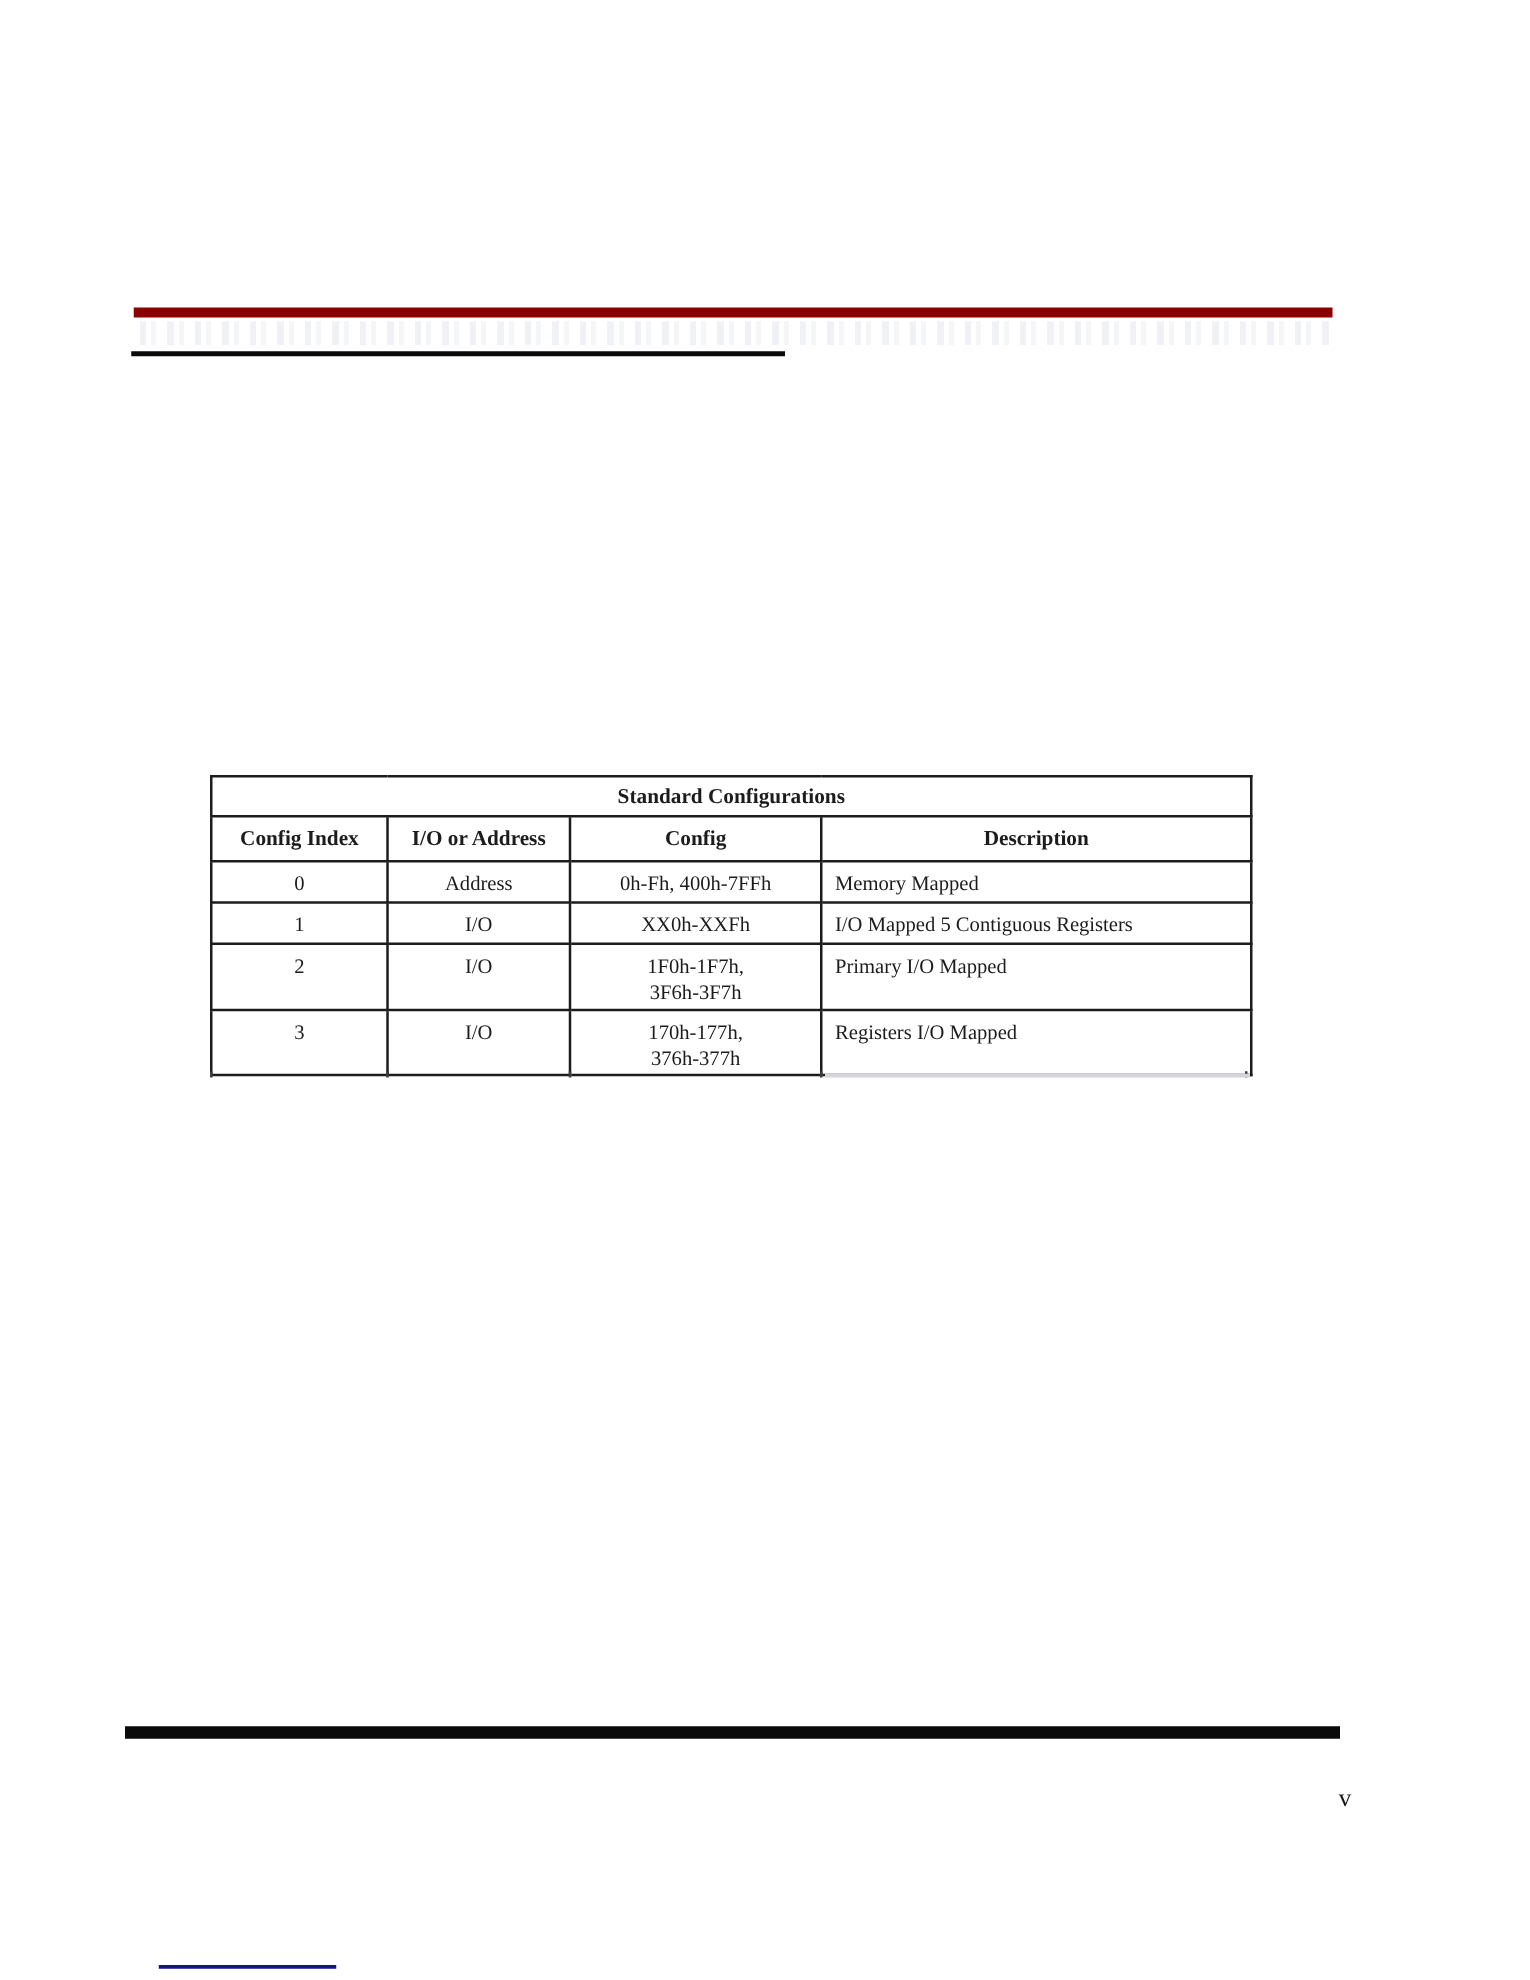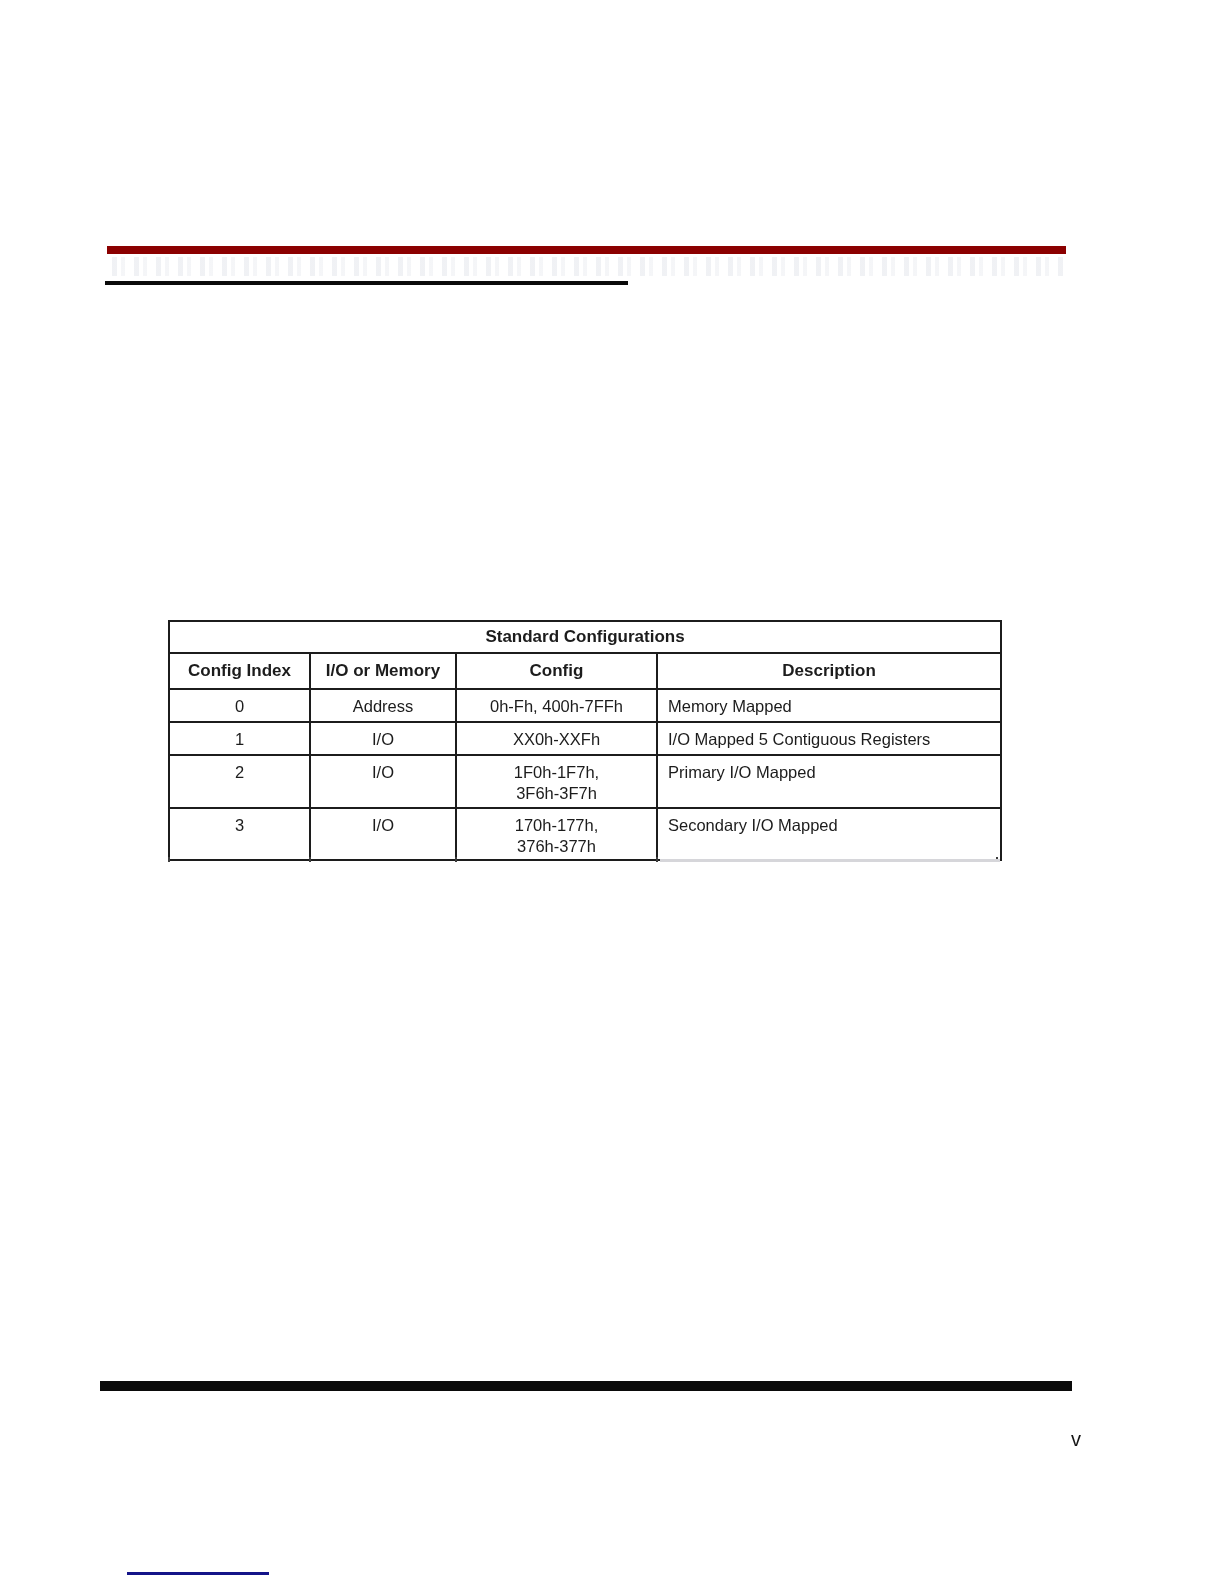"Standard Configurations" .page { font-family: none -> Liberation Serif, serif }
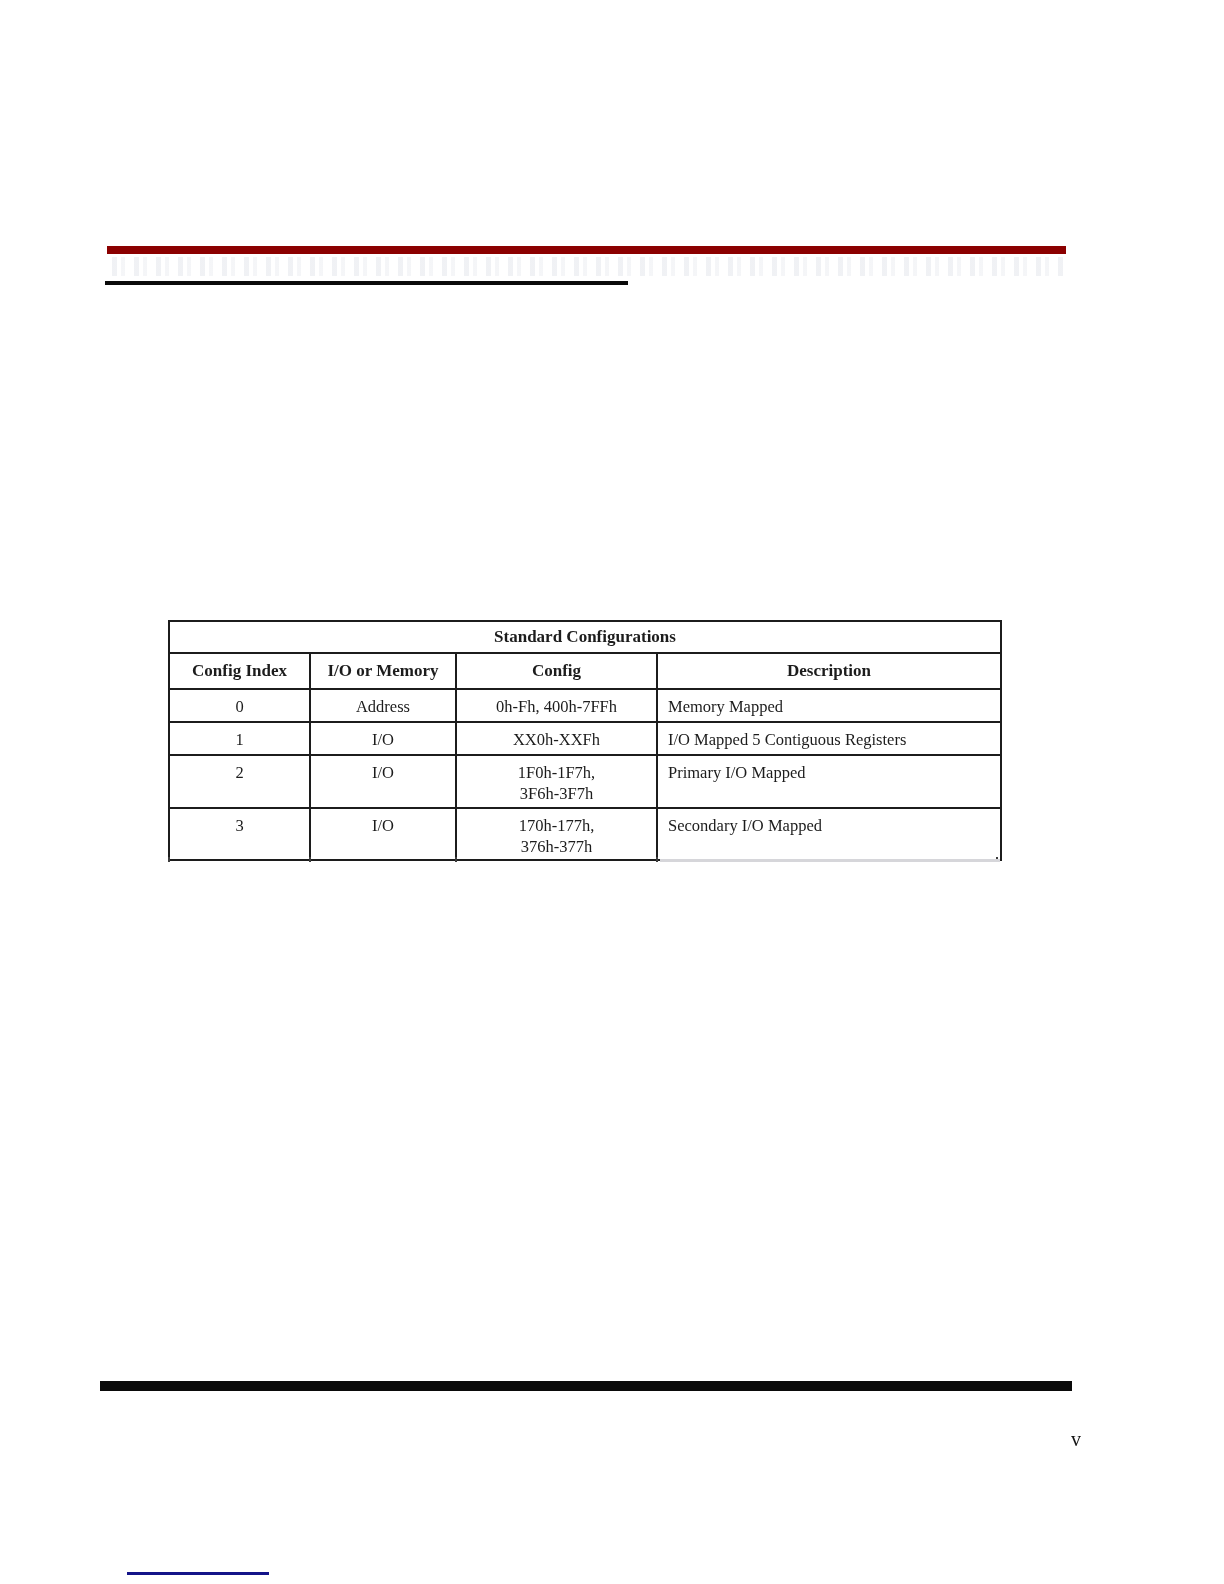"I/O or Memory" th.col-header { text: Memory -> Address }
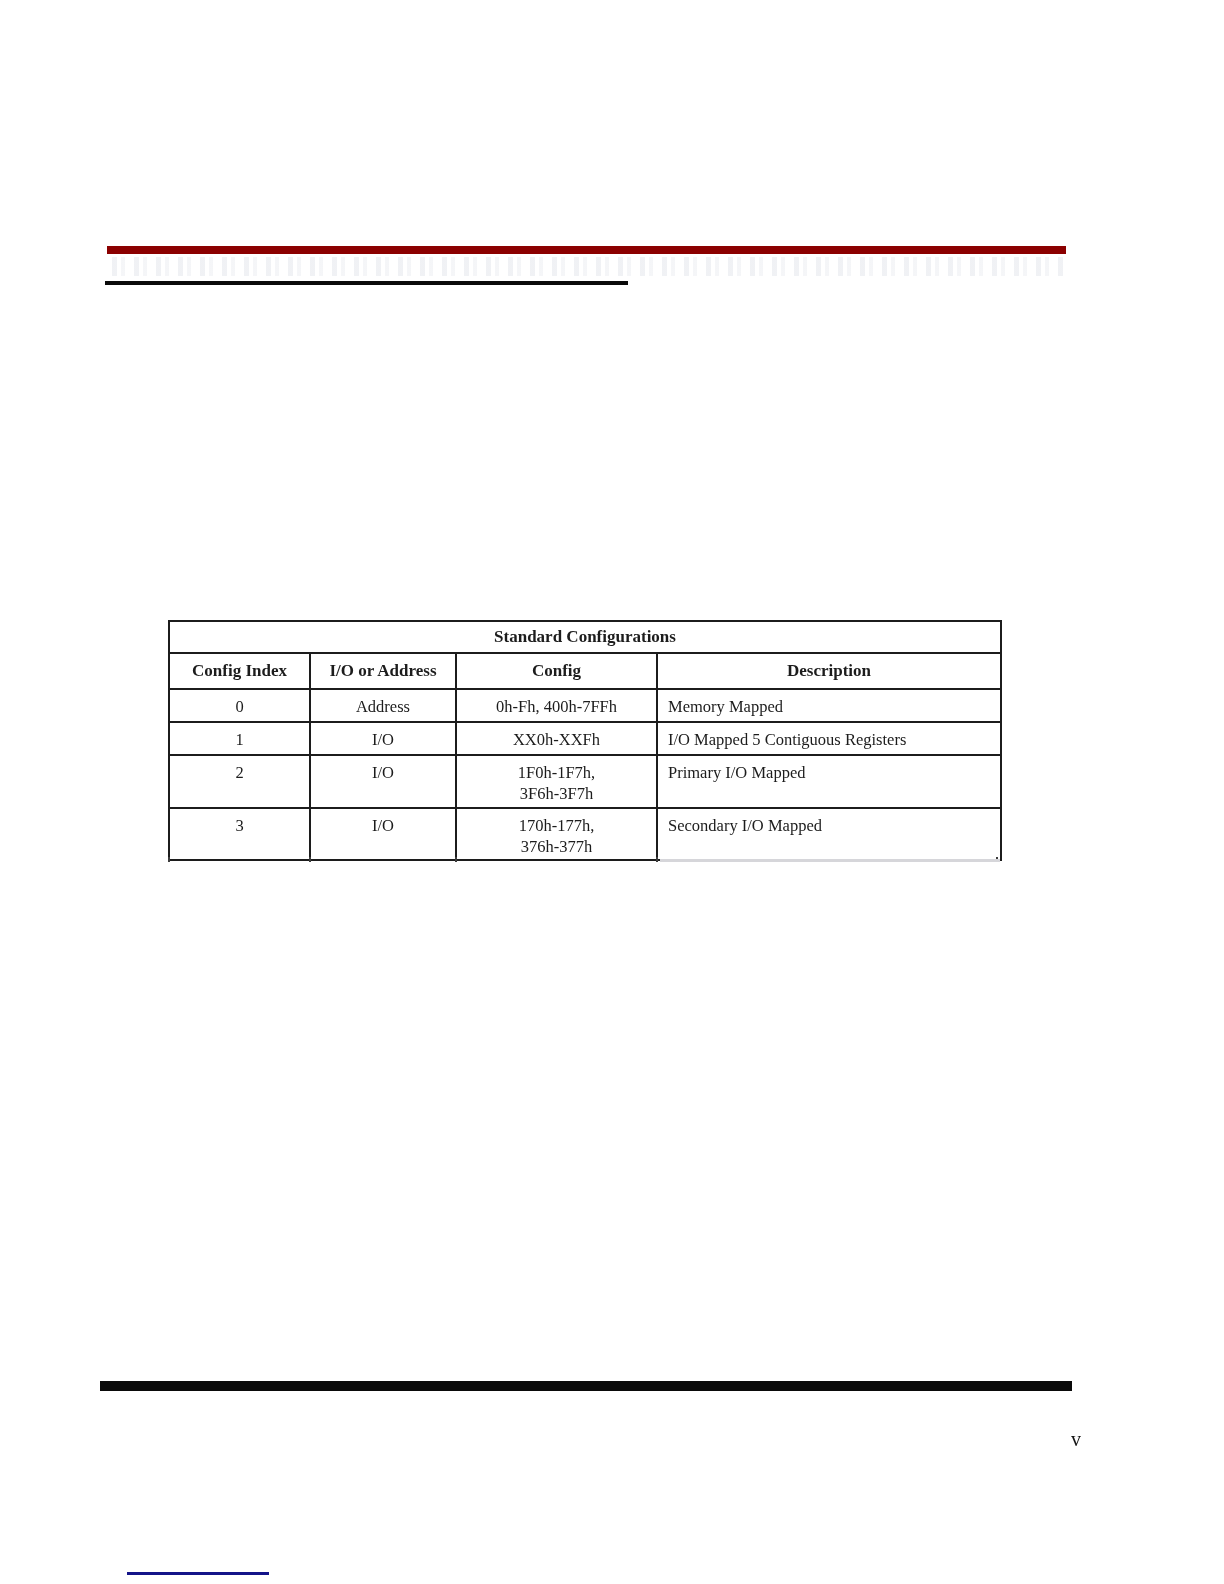"Secondary I/O Mapped" td.c-desc { text: Secondary -> Registers }
